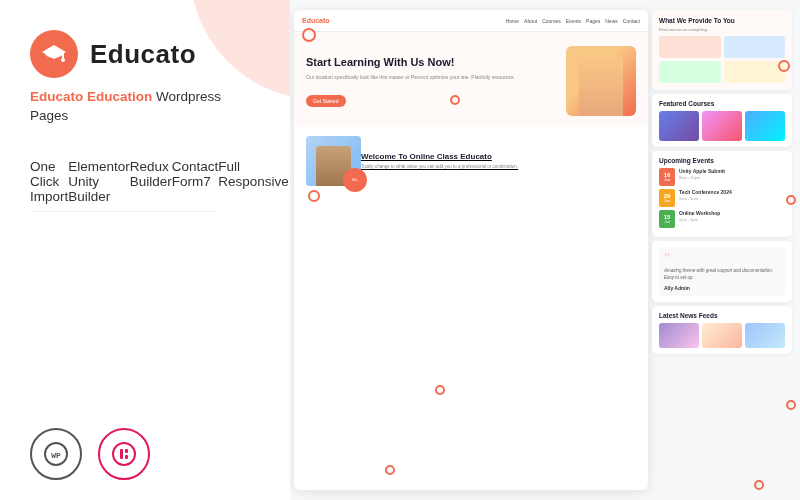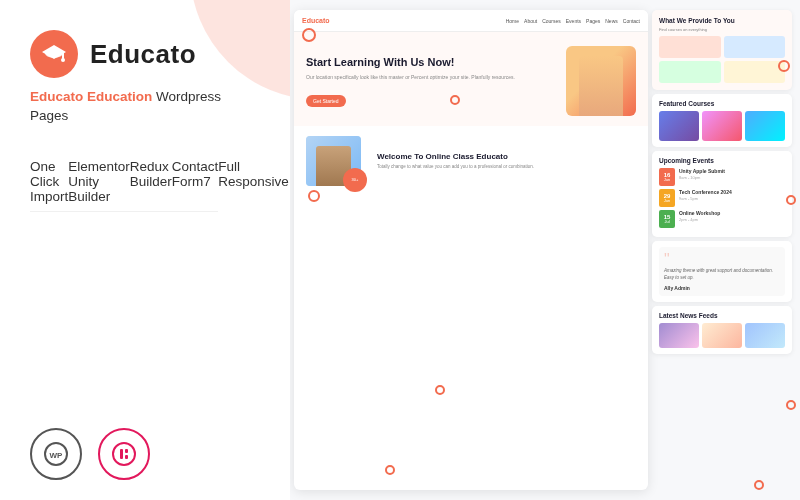"Welcome To Online Class Educato" .preview-welcome { gap: 16px -> 0; text-decoration: none -> underline }
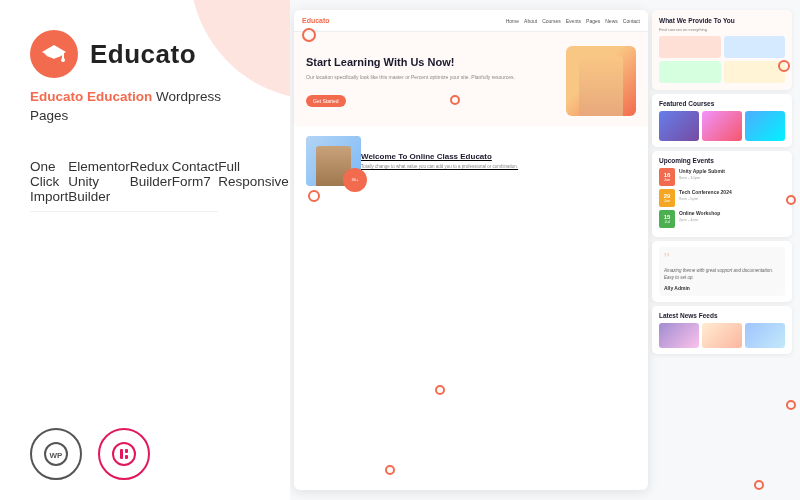"WP" .badge-area { font-family: none -> Liberation Mono, monospace }
